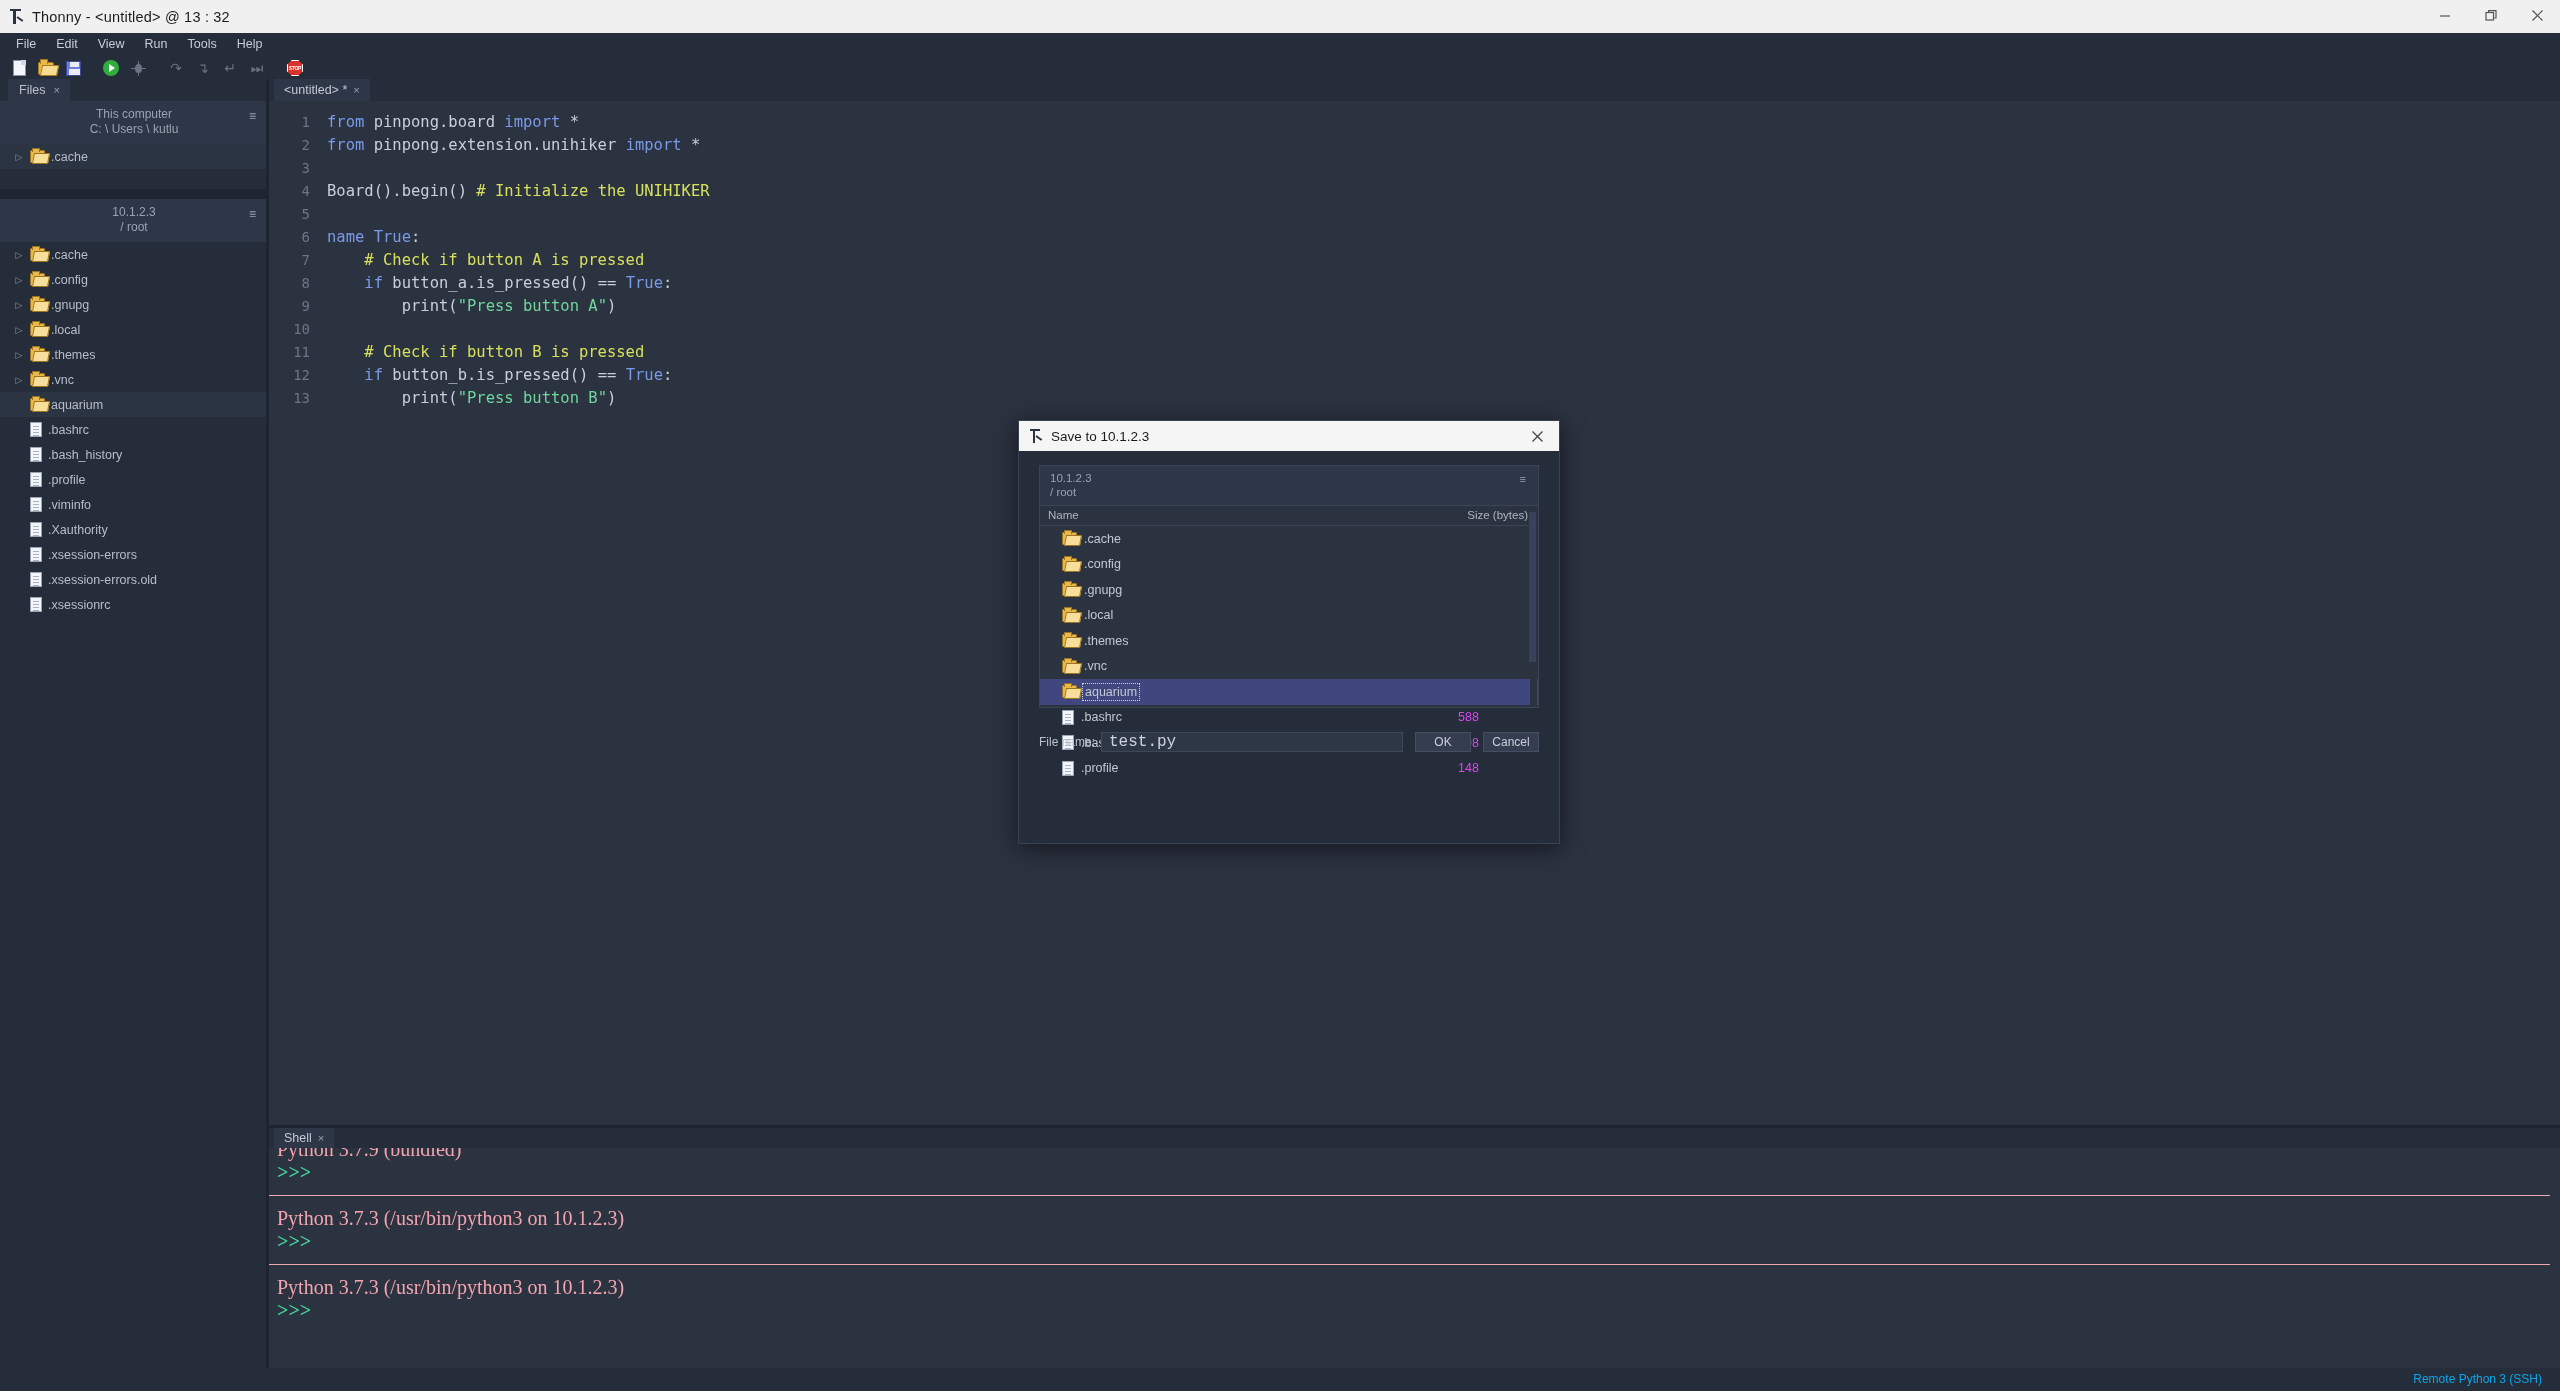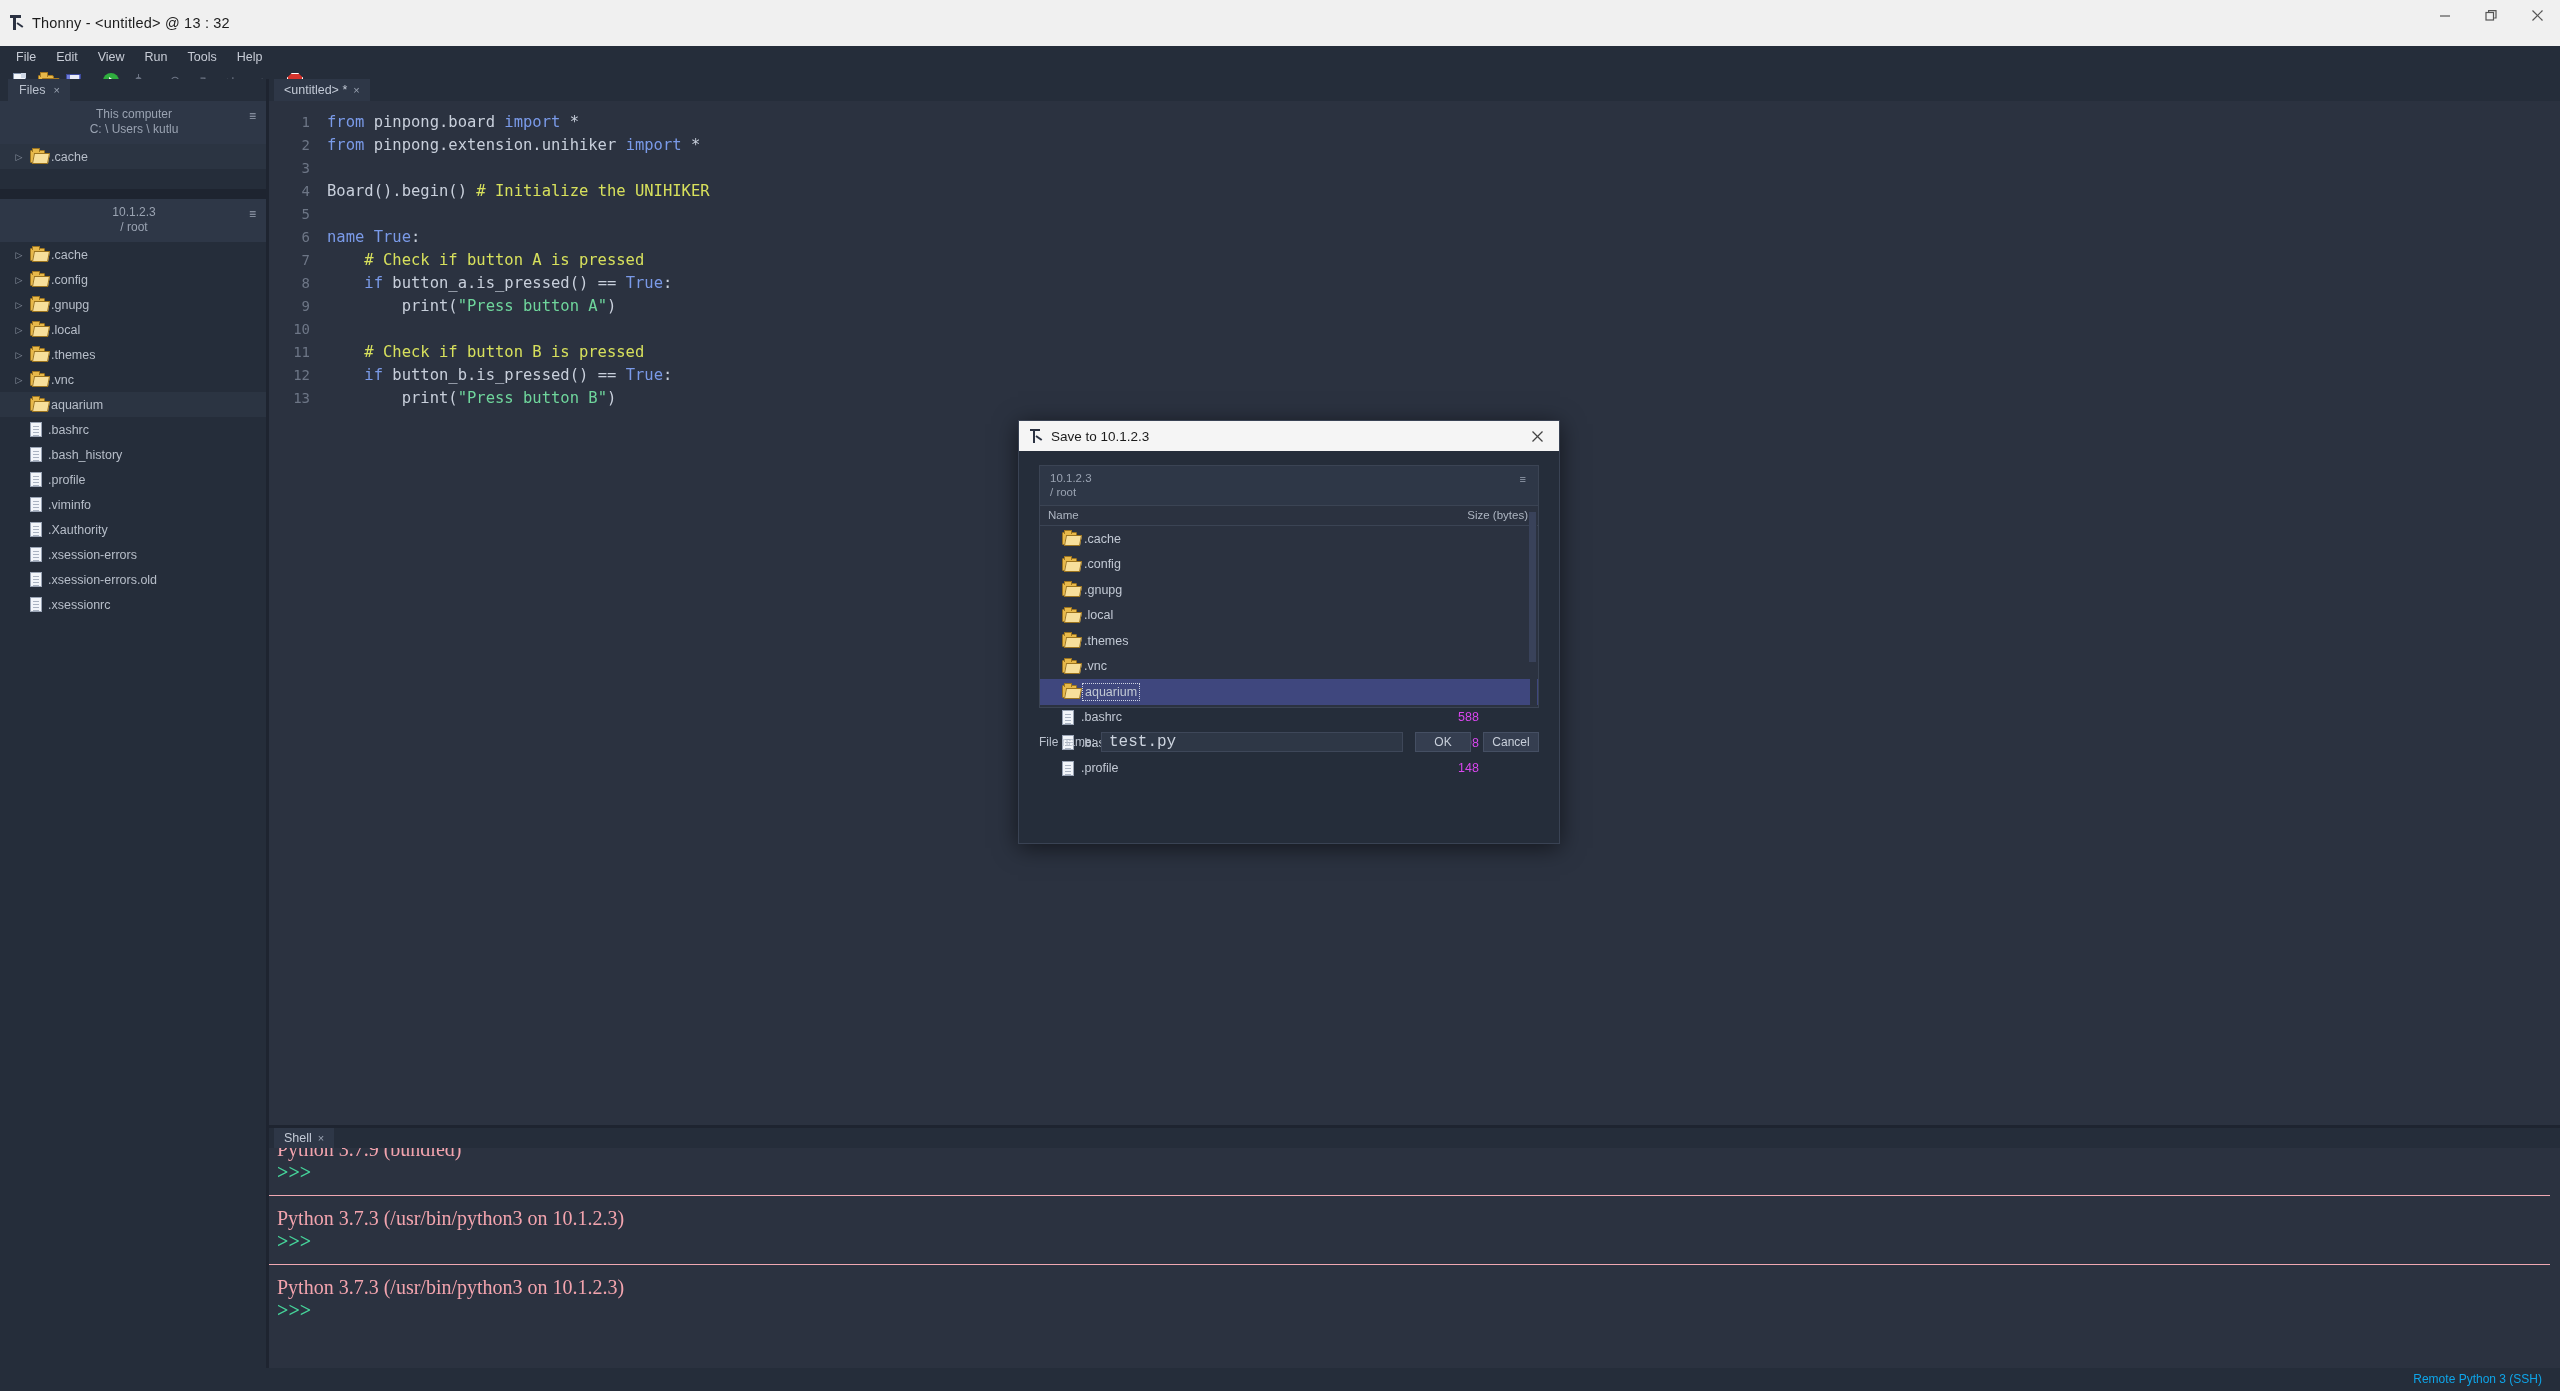"Thonny - <untitled> @ 13" .titlebar { height: 46px -> 33px }
